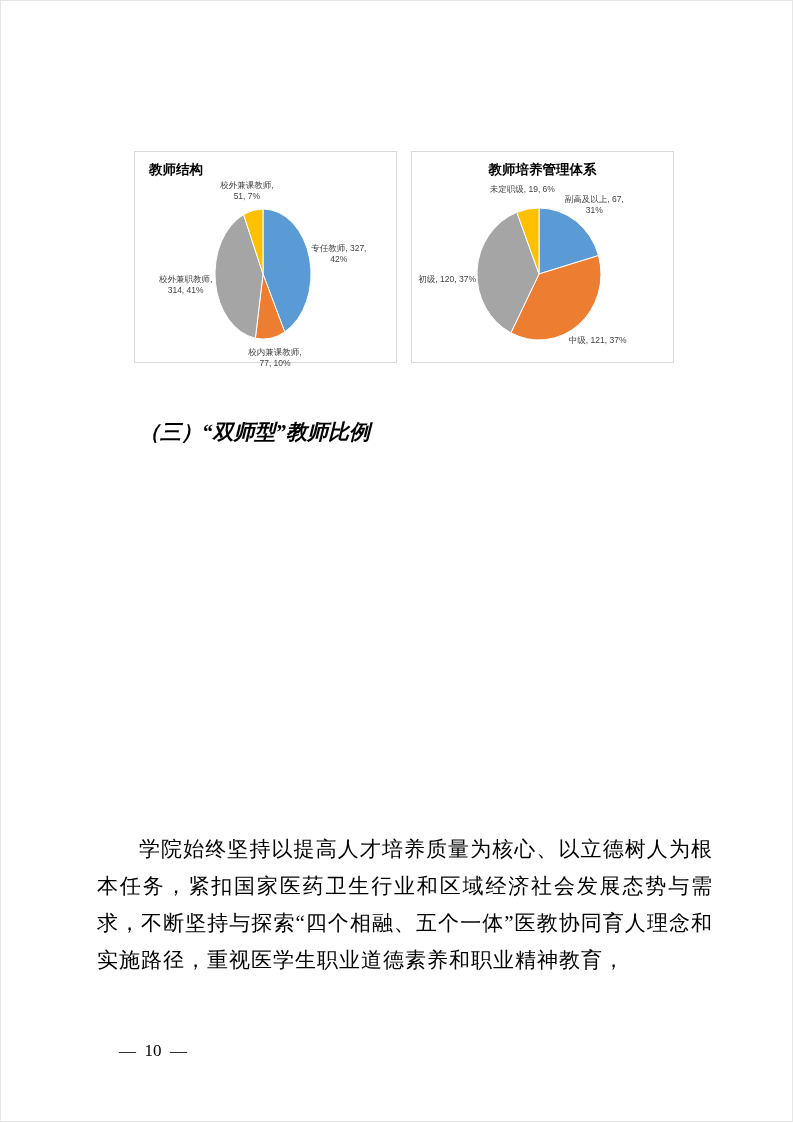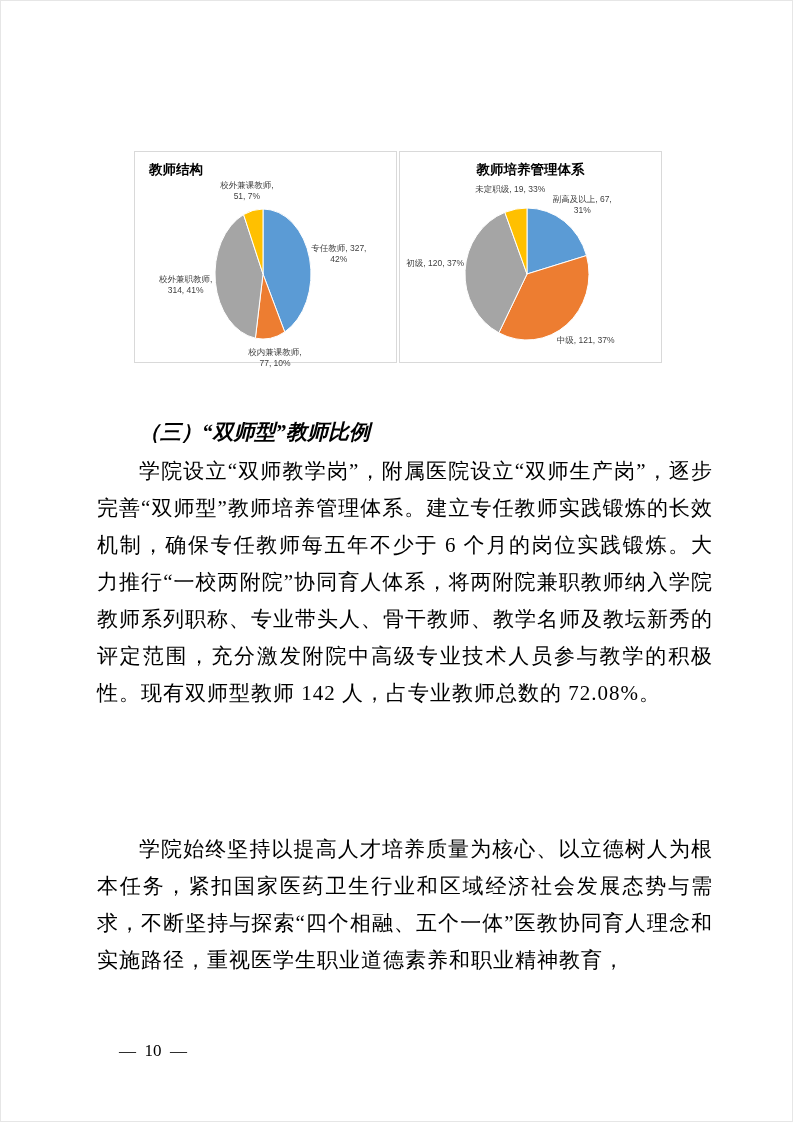"教师结构" .charts-row { gap: 2px -> 14px }
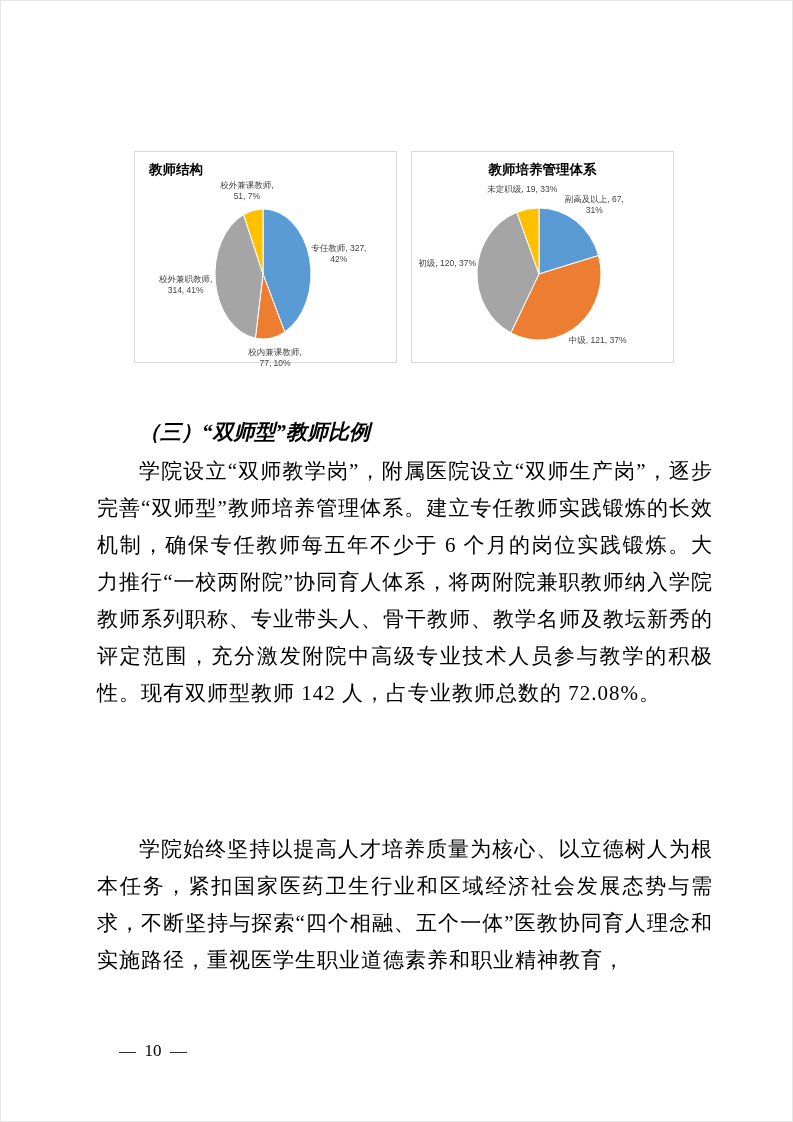"未定职级, 19, 33%" div.pie-label { text: 33% -> 6% }
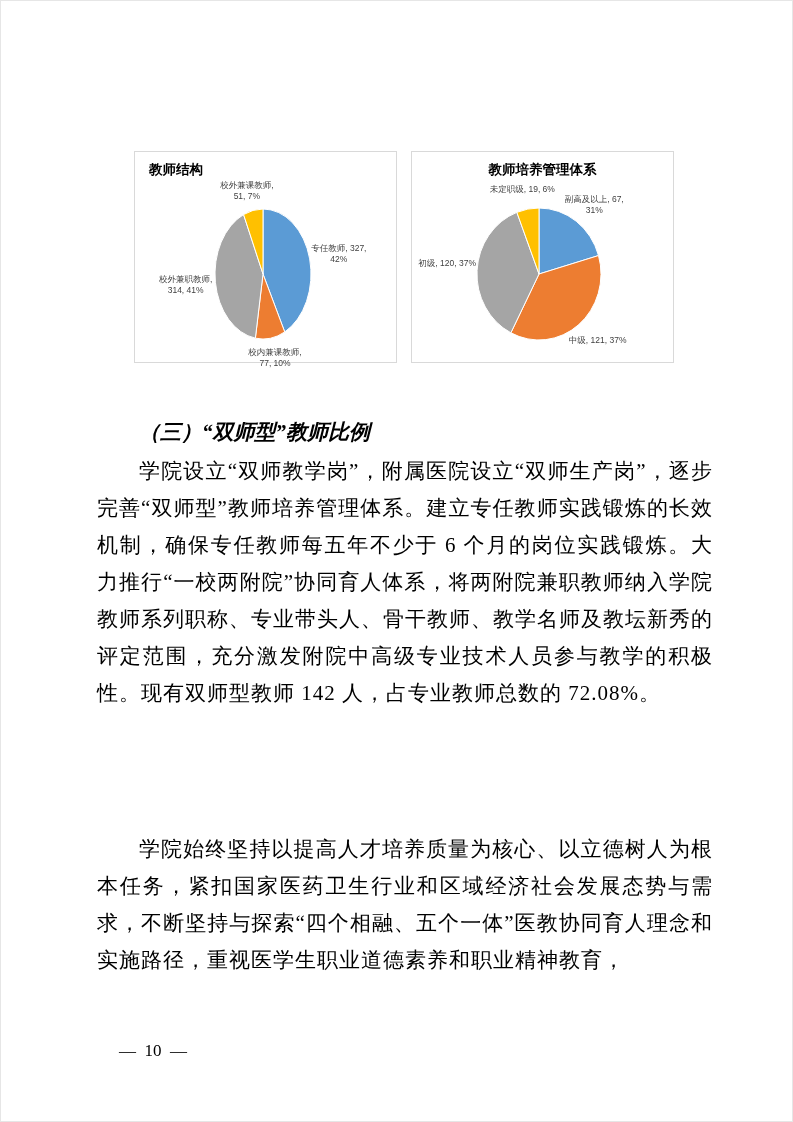"初级, 120, 37%" div.pie-label { top: 83px -> 99px }
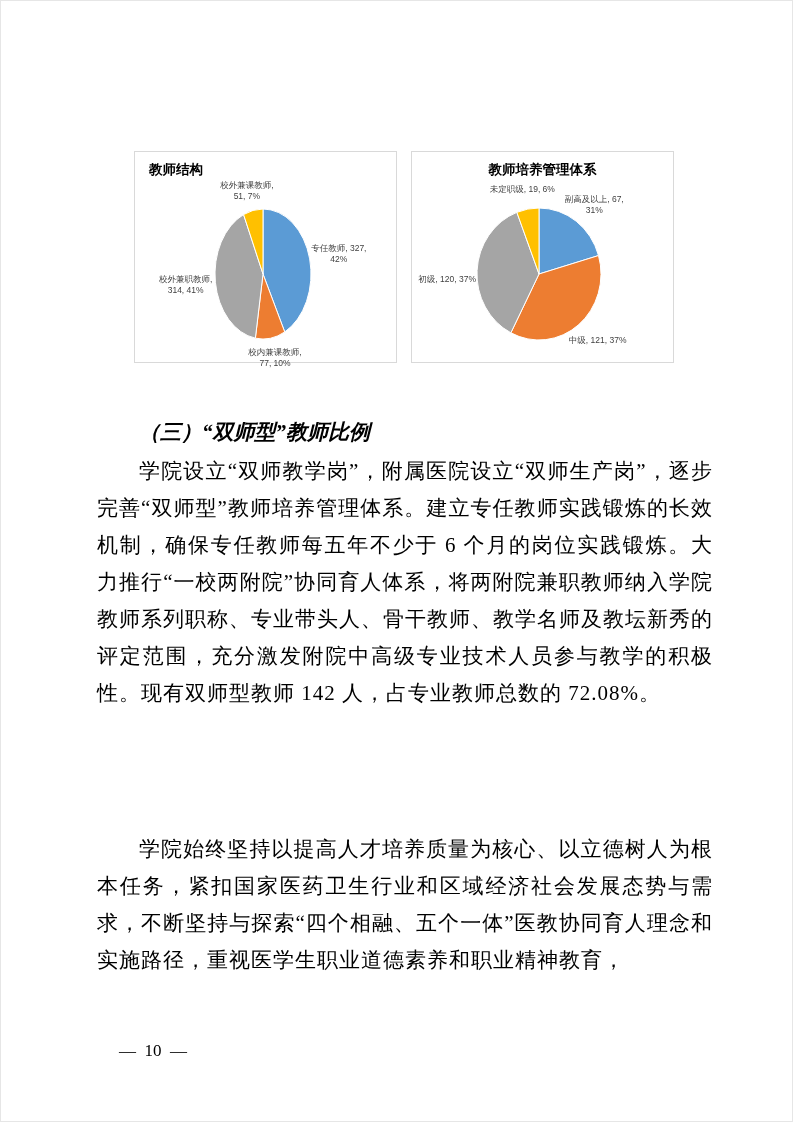"学院设立“双师教学岗”，附属医院设立“双师生产岗”，逐步完善“双师型”教师培养管" p.content-block { html: <p>学院设立“双师教学岗”，附属医院设立“双师生产岗”，逐步完善“双师型”教师培养管理体系。建立专任教师实践锻炼的长效机制，确保专任教师每五年不少于 6 个月的岗位实践锻炼。大力推行“一校两附院”协同育人体系，将两附院兼职教师纳入学院教师系列职称、专业带头人、骨干教师、教学名师及教坛新秀的评定范围，充分激发附院中高级专业技术人员参与教学的积极性。现有双师型教师 142 人，占专业教师总数的 72.08%。</p> -> none }
